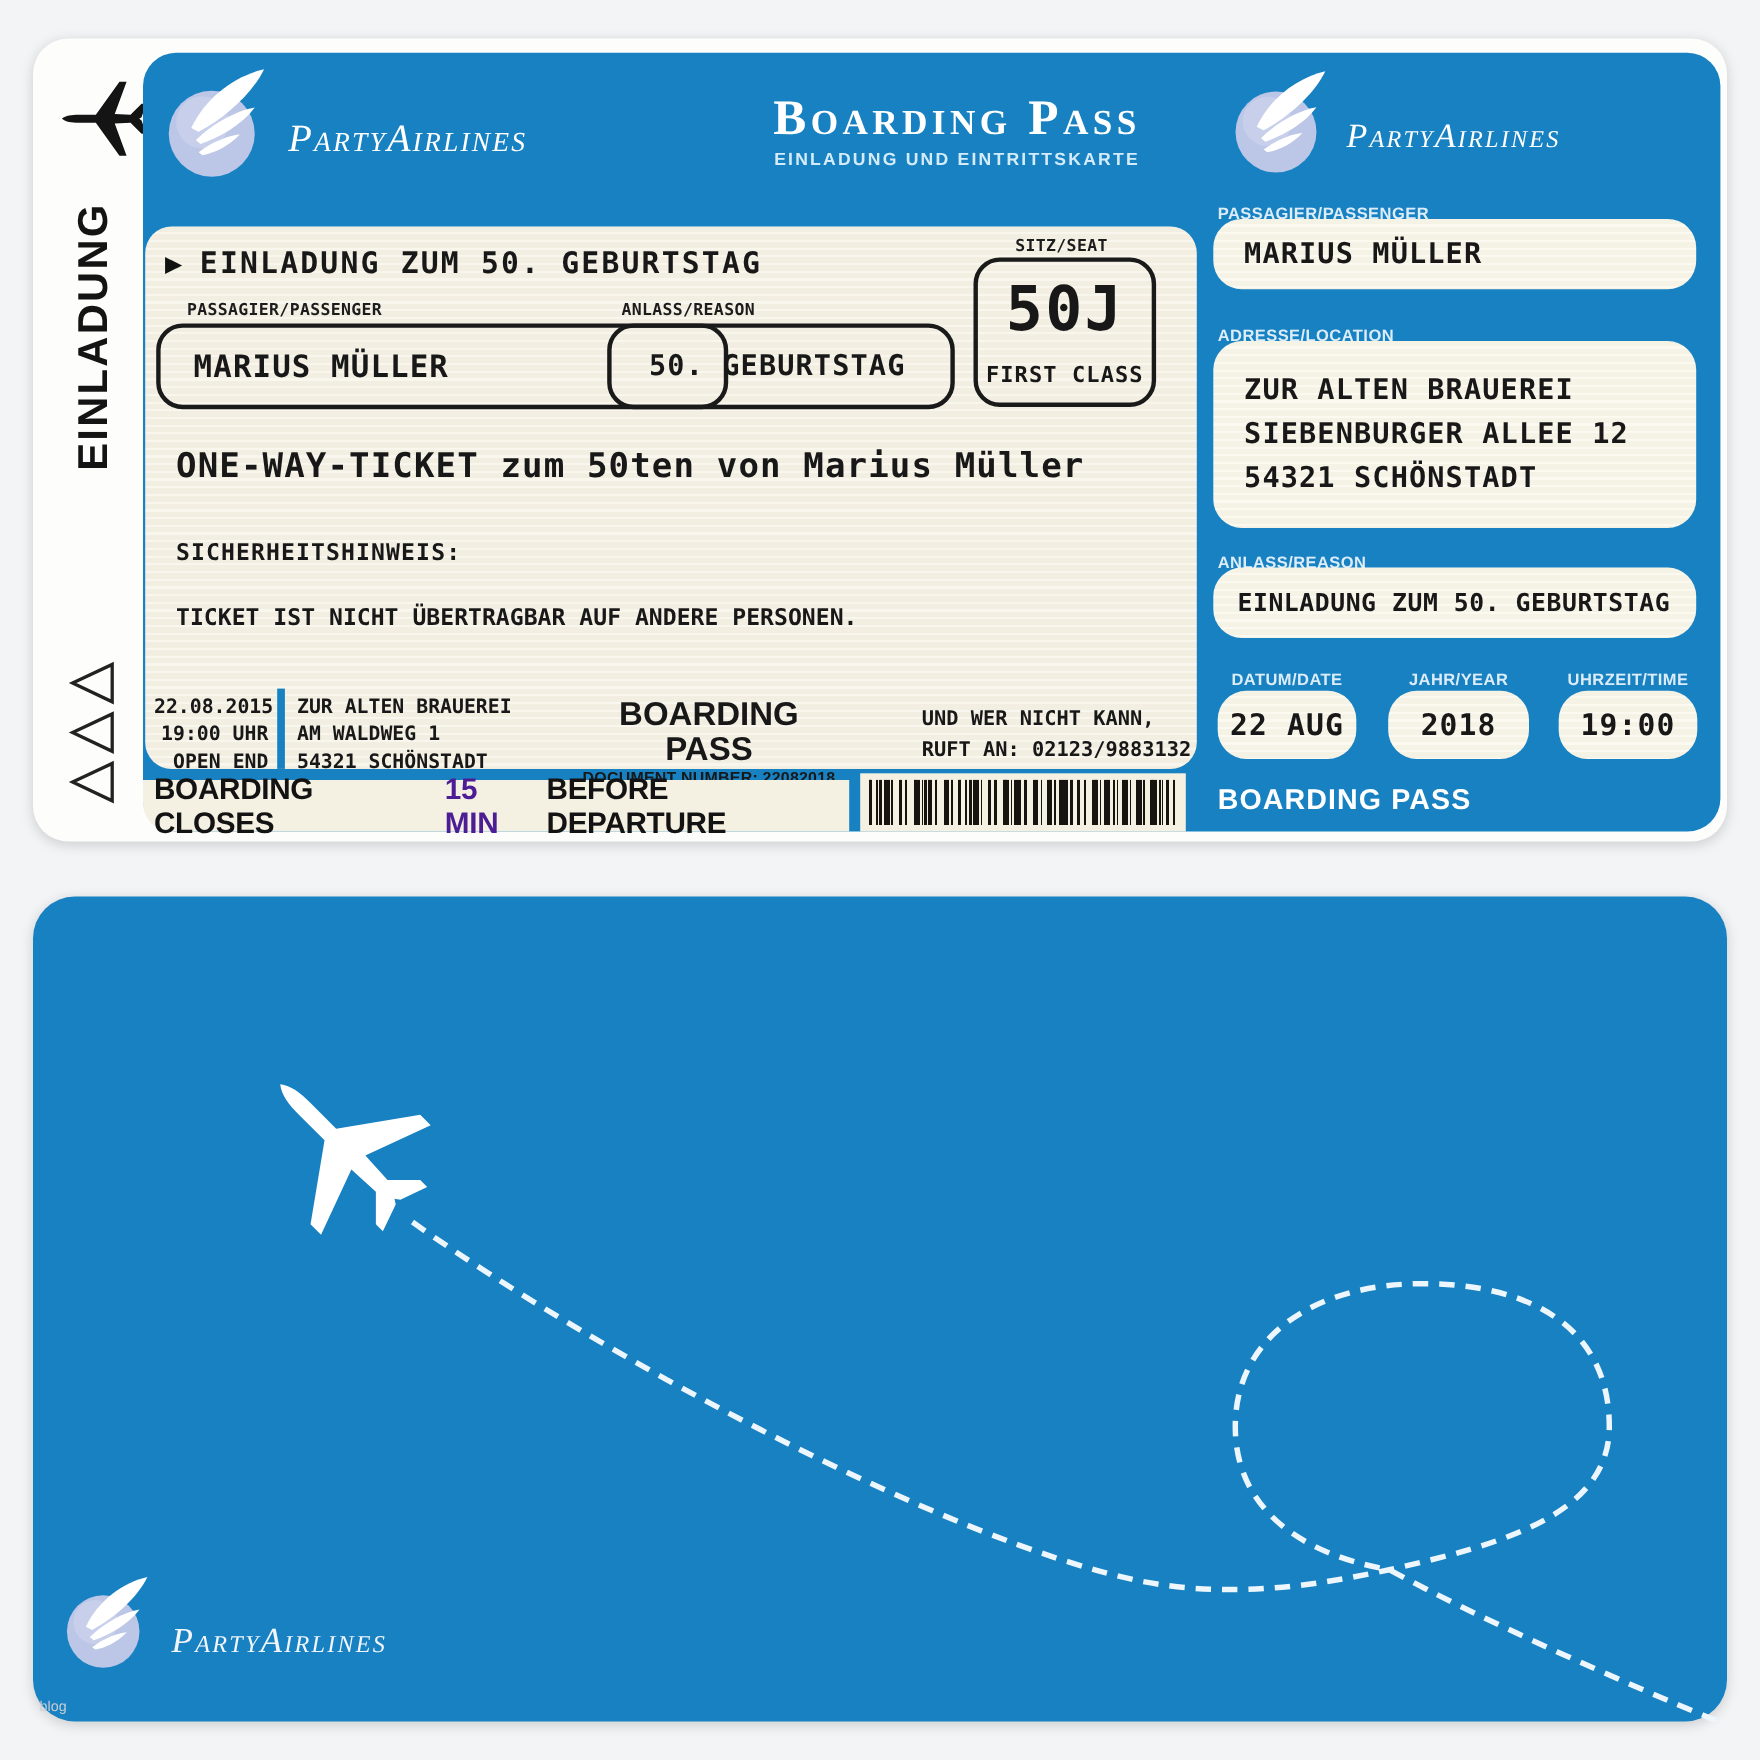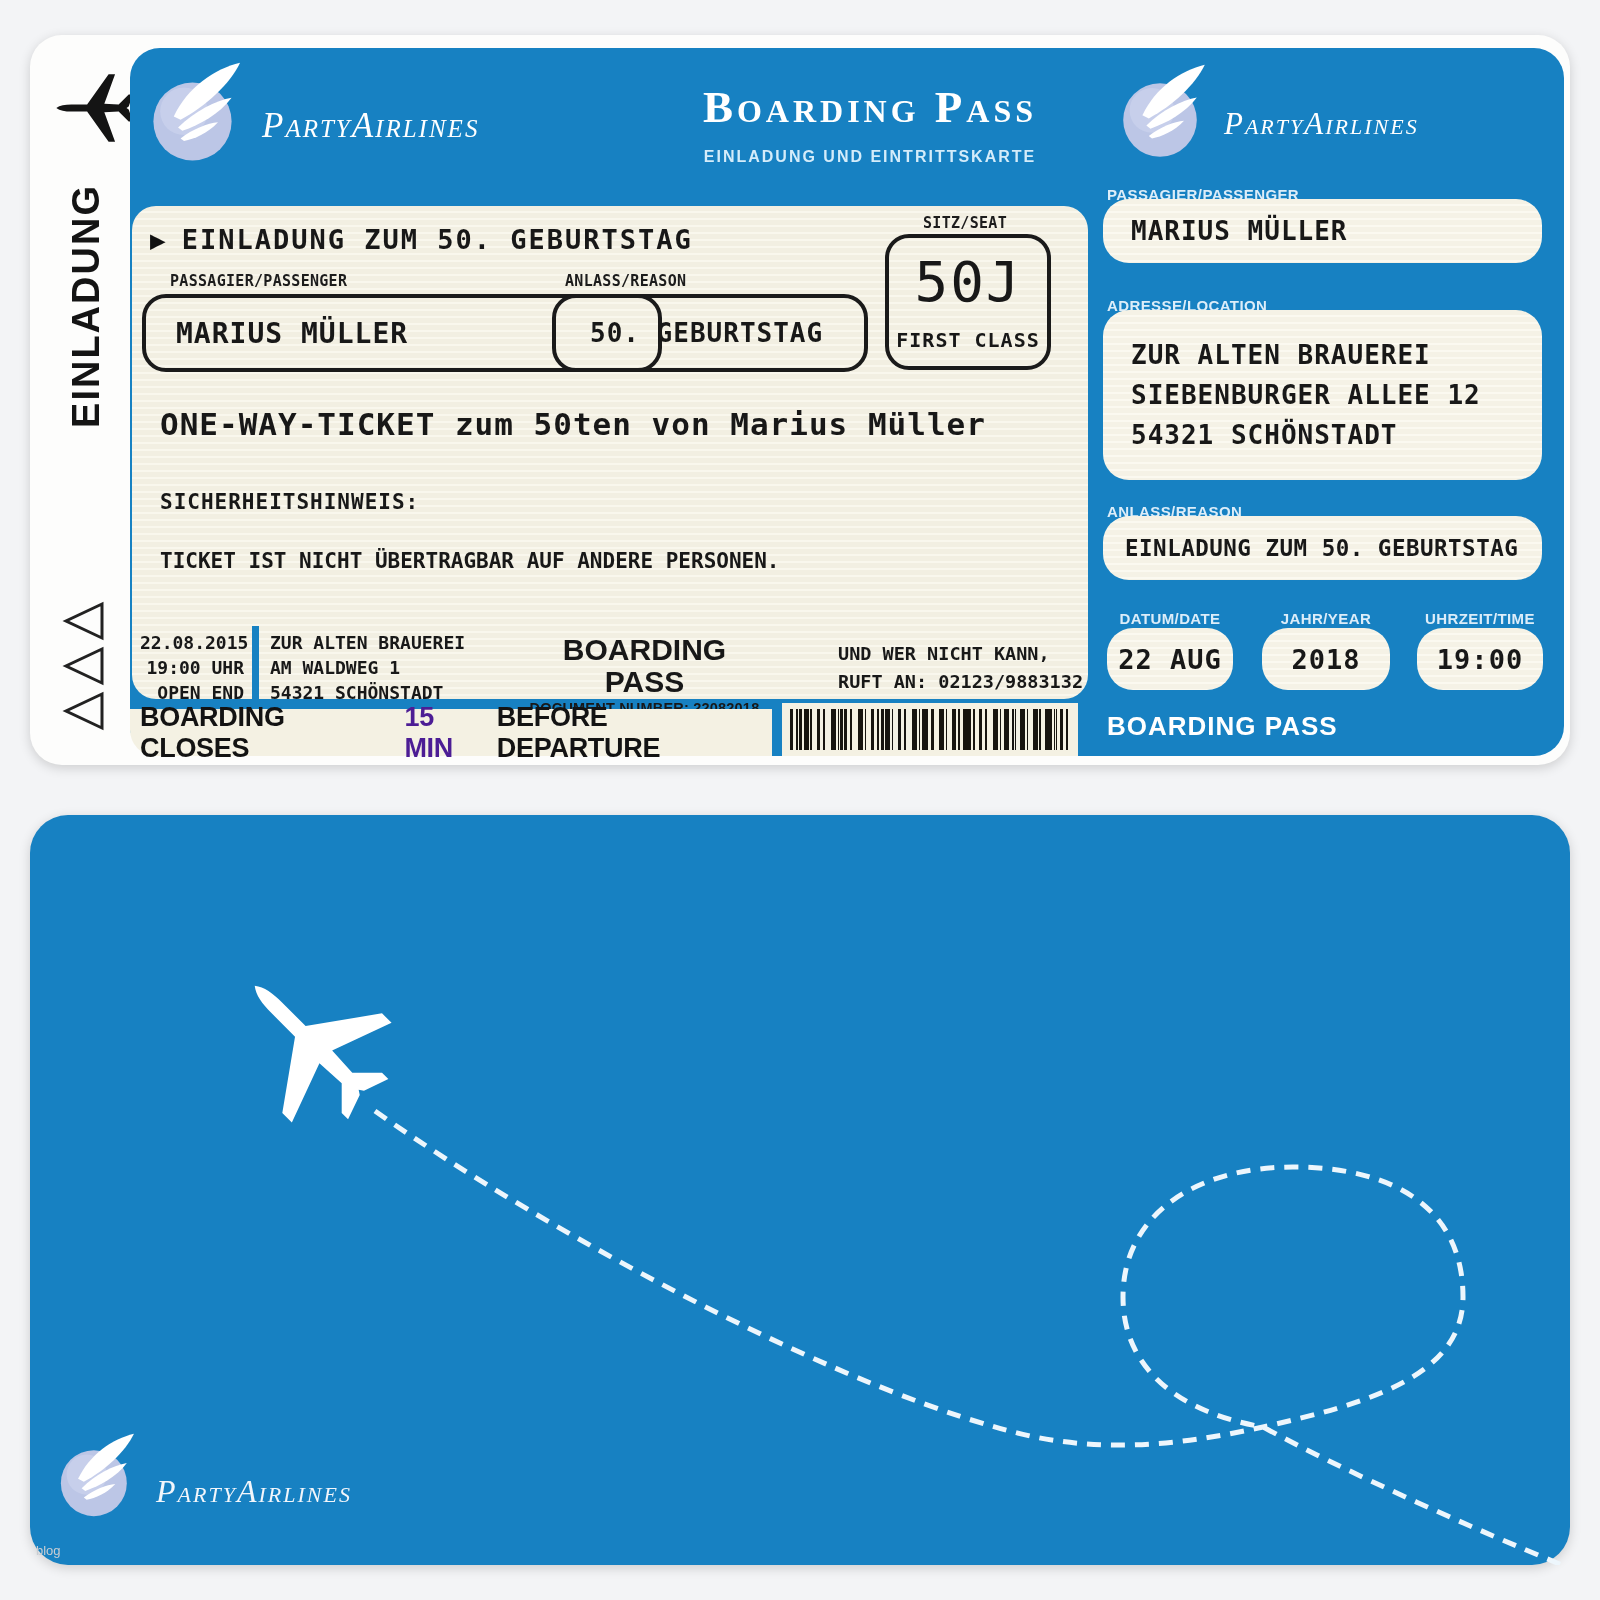"EINLADUNG UND EINTRITTSKARTE" .bp-subtitle { margin-top: 16px -> 5px }
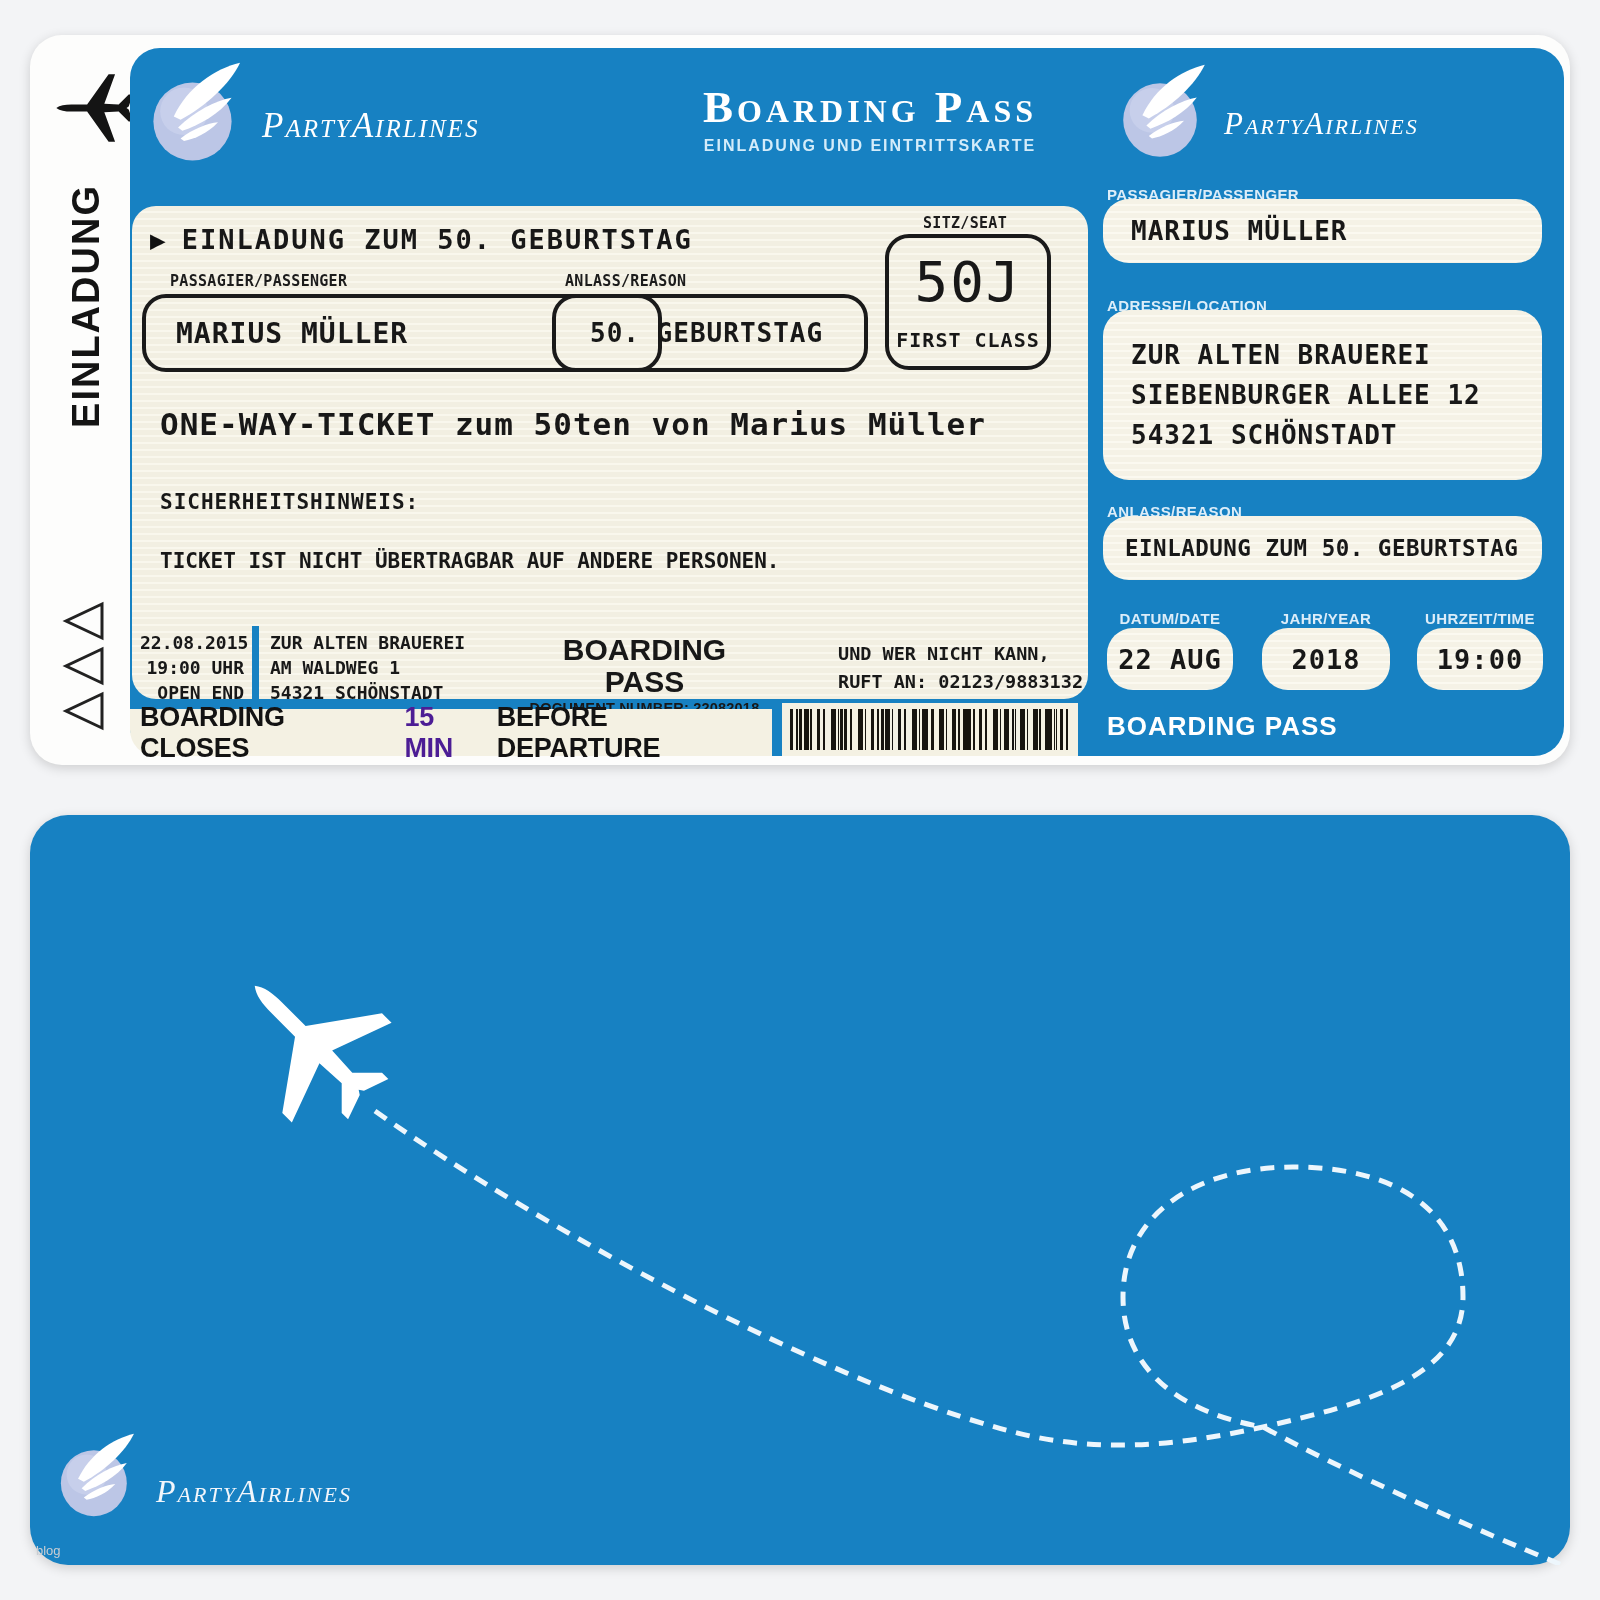"50J" .seat-val { font-weight: 400 -> 700 }
